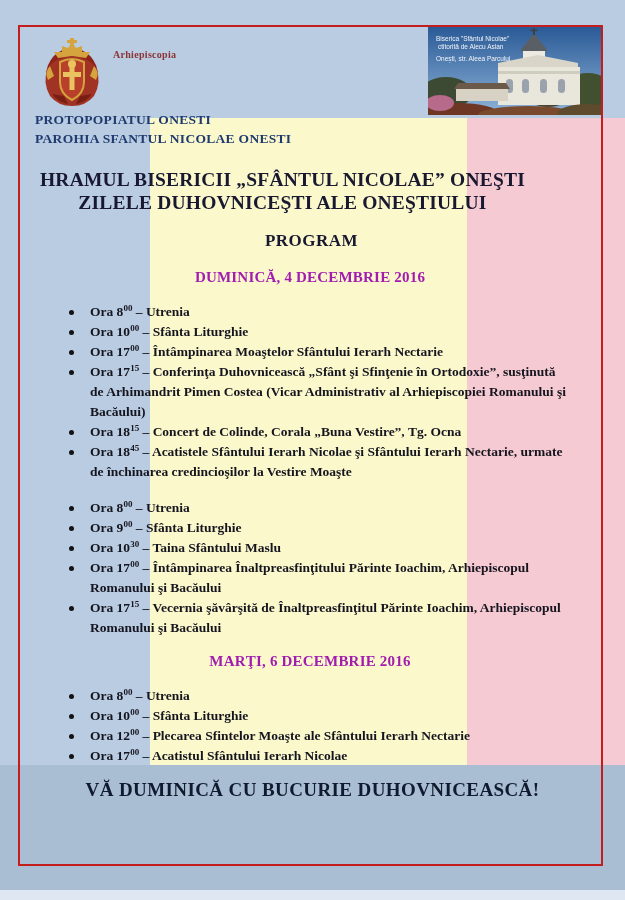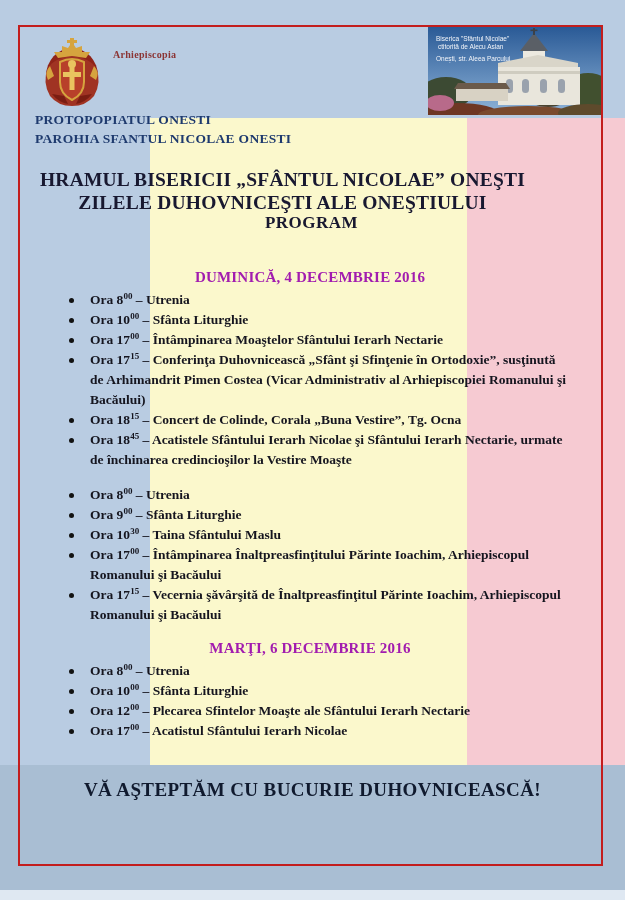"PROGRAM" .program { top: 213px -> 231px }
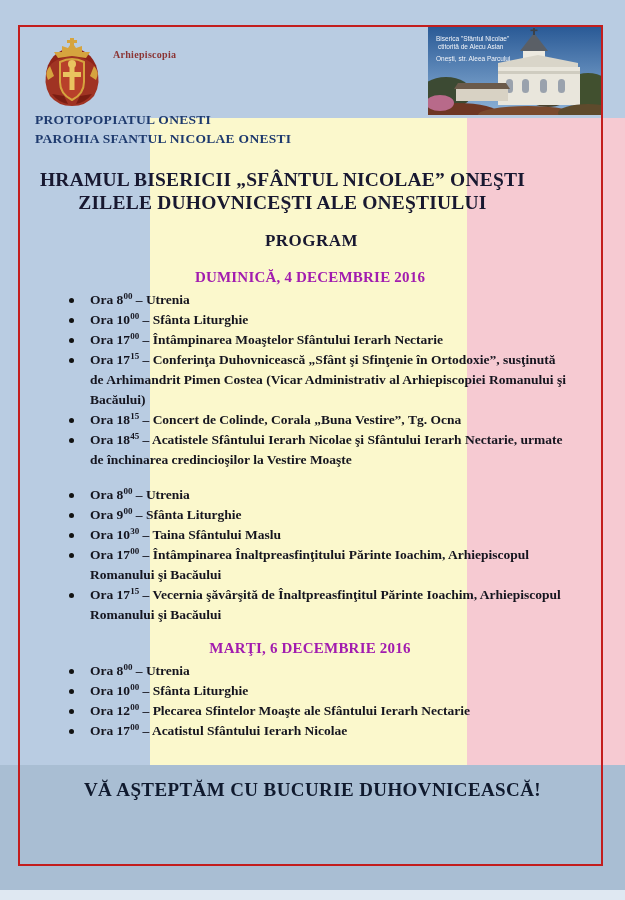"Ora 800 – Utrenia" ul.events { margin: 4px 0 15px 50px -> 16px 0 15px 50px }
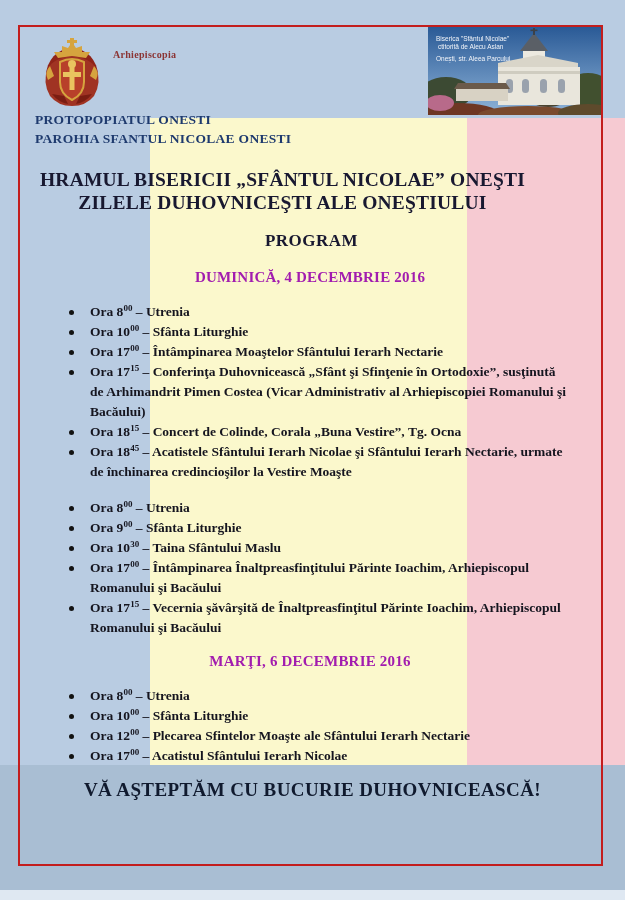"VĂ AŞTEPTĂM CU BUCURIE DUHOVNICEASCĂ!" div.abs { text: AŞTEPTĂM -> DUMINICĂ }
